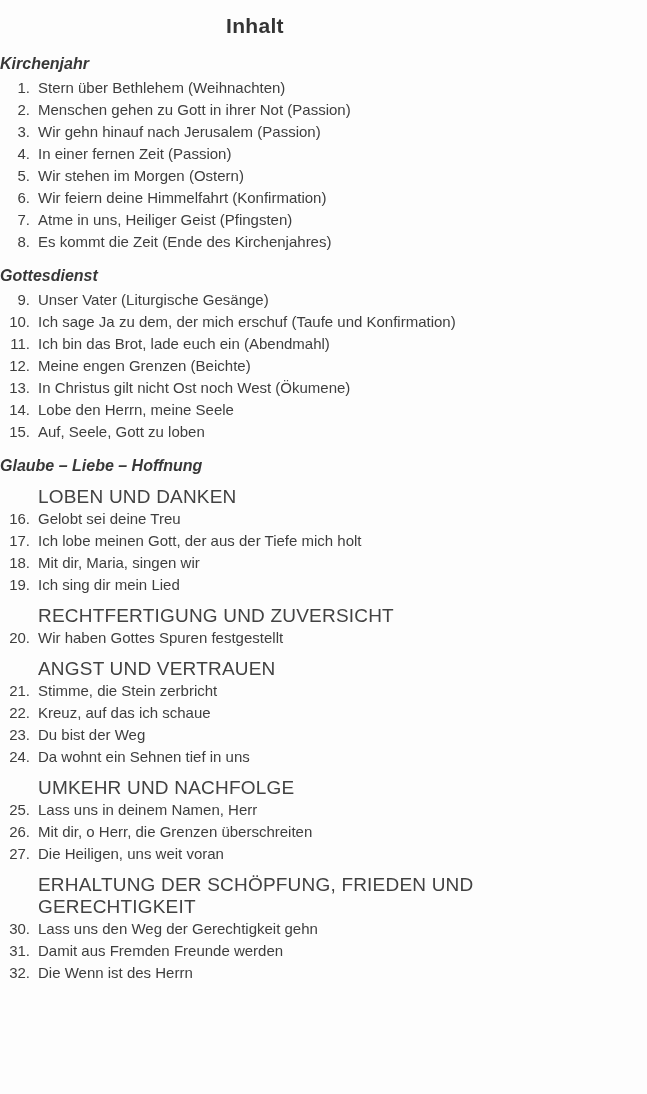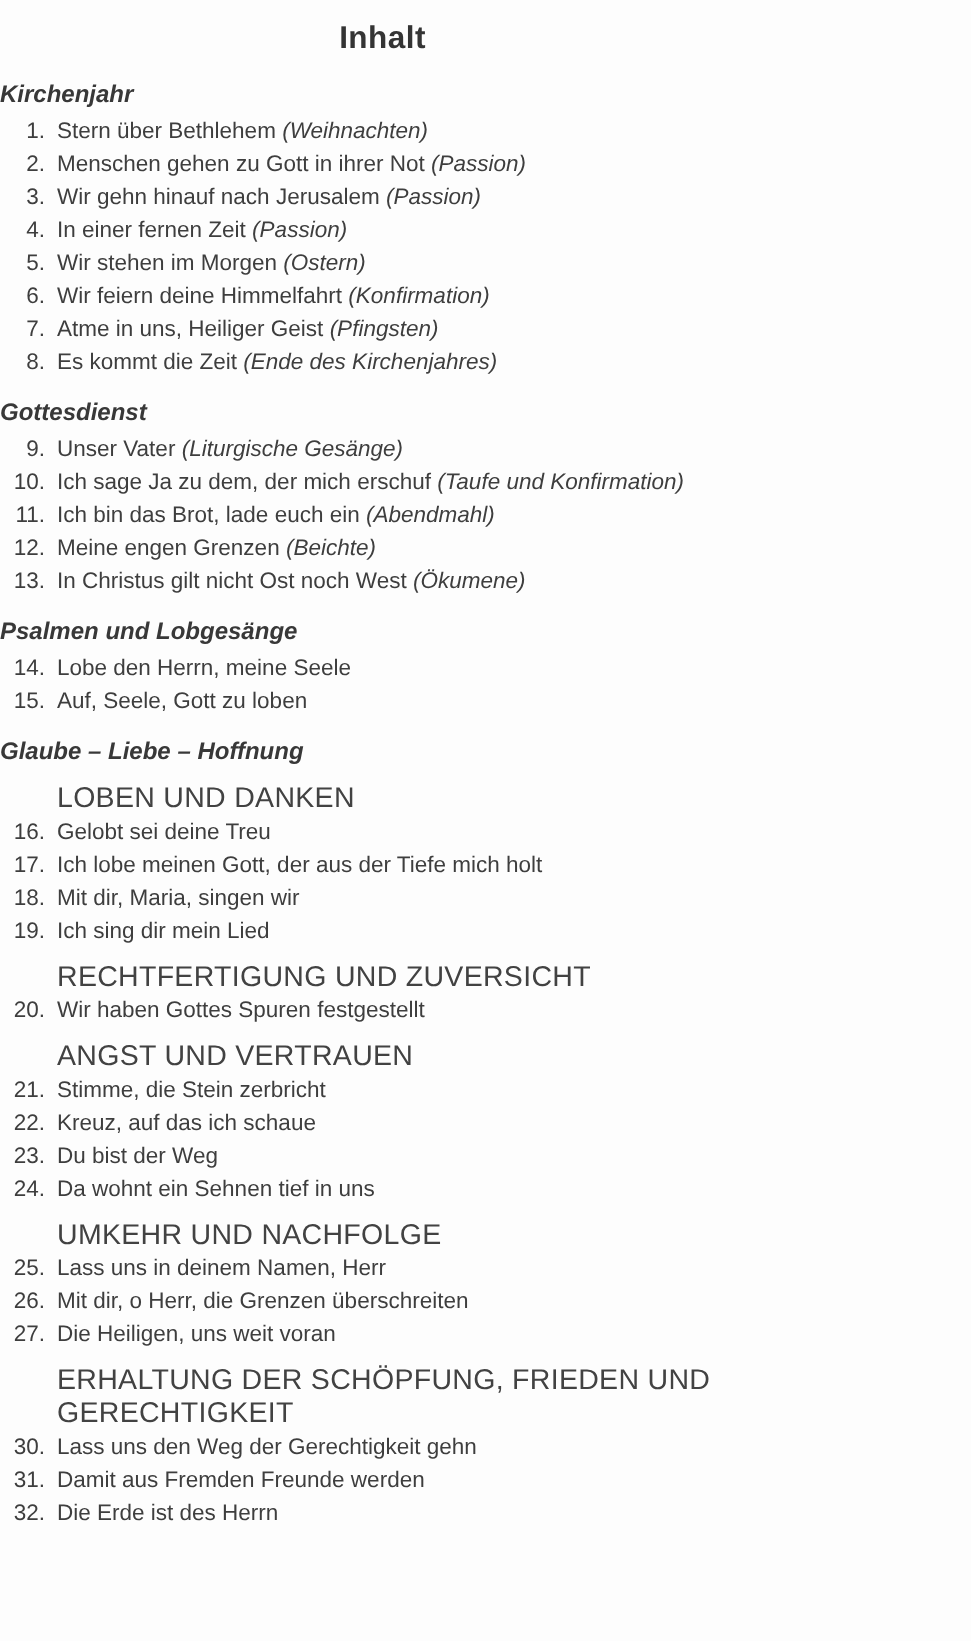"(Weihnachten)" .note { font-style: italic -> none }
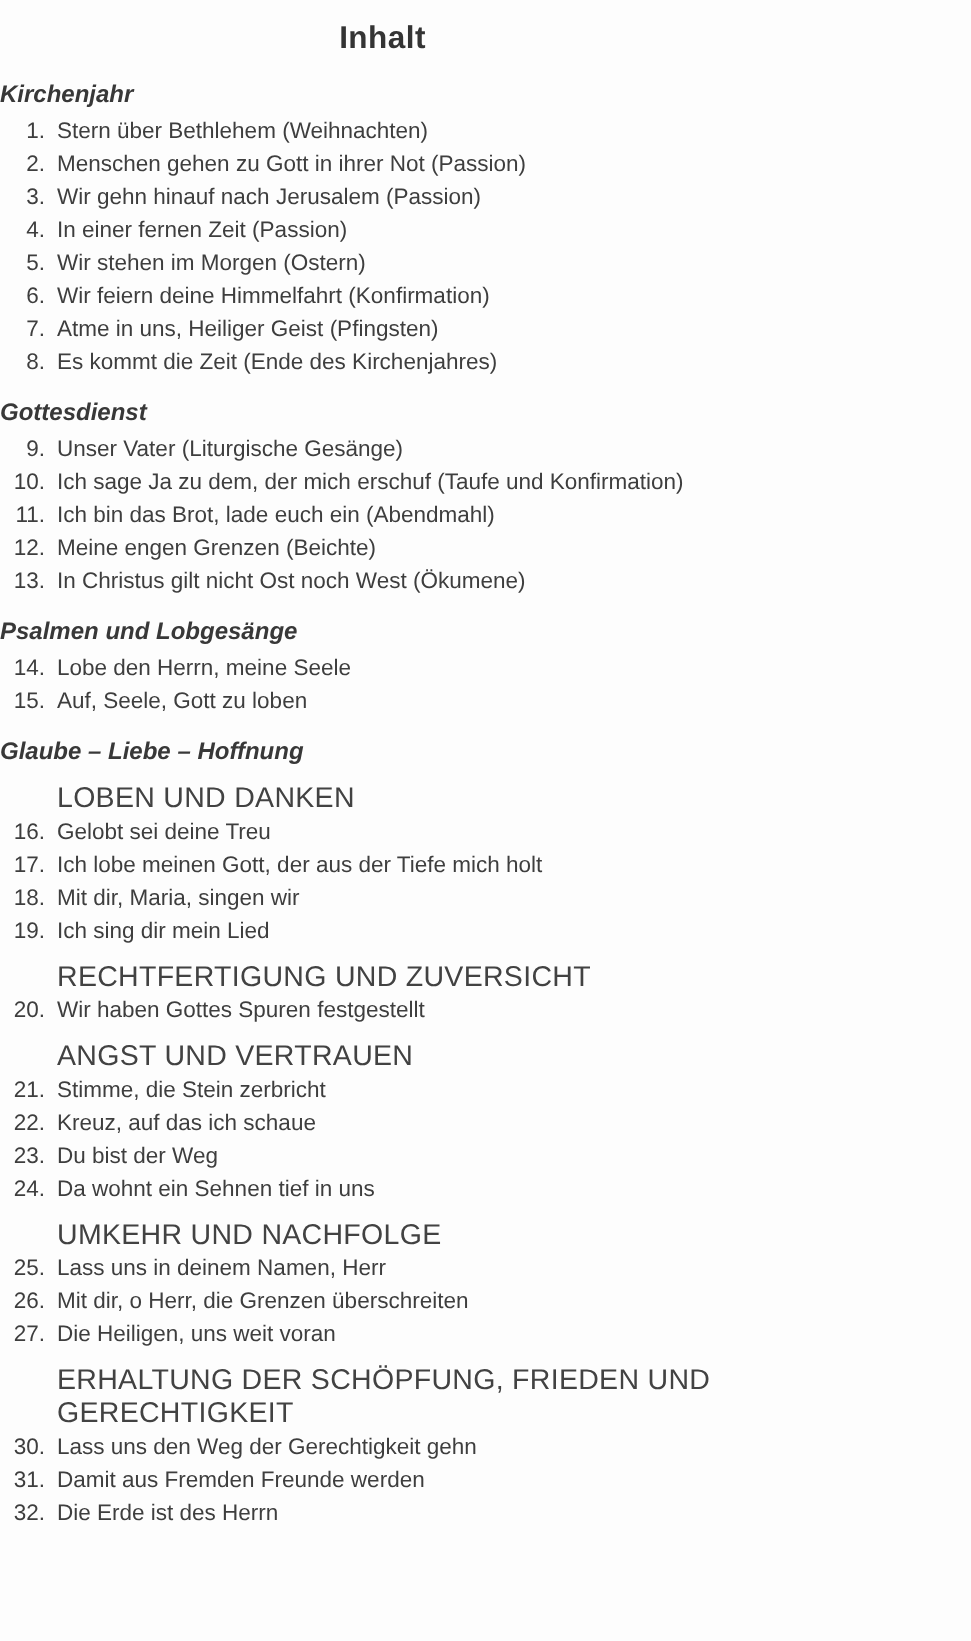"Psalmen und Lobgesänge" div.section-heading { html: <div>Psalmen und Lobgesänge</div> -> none }
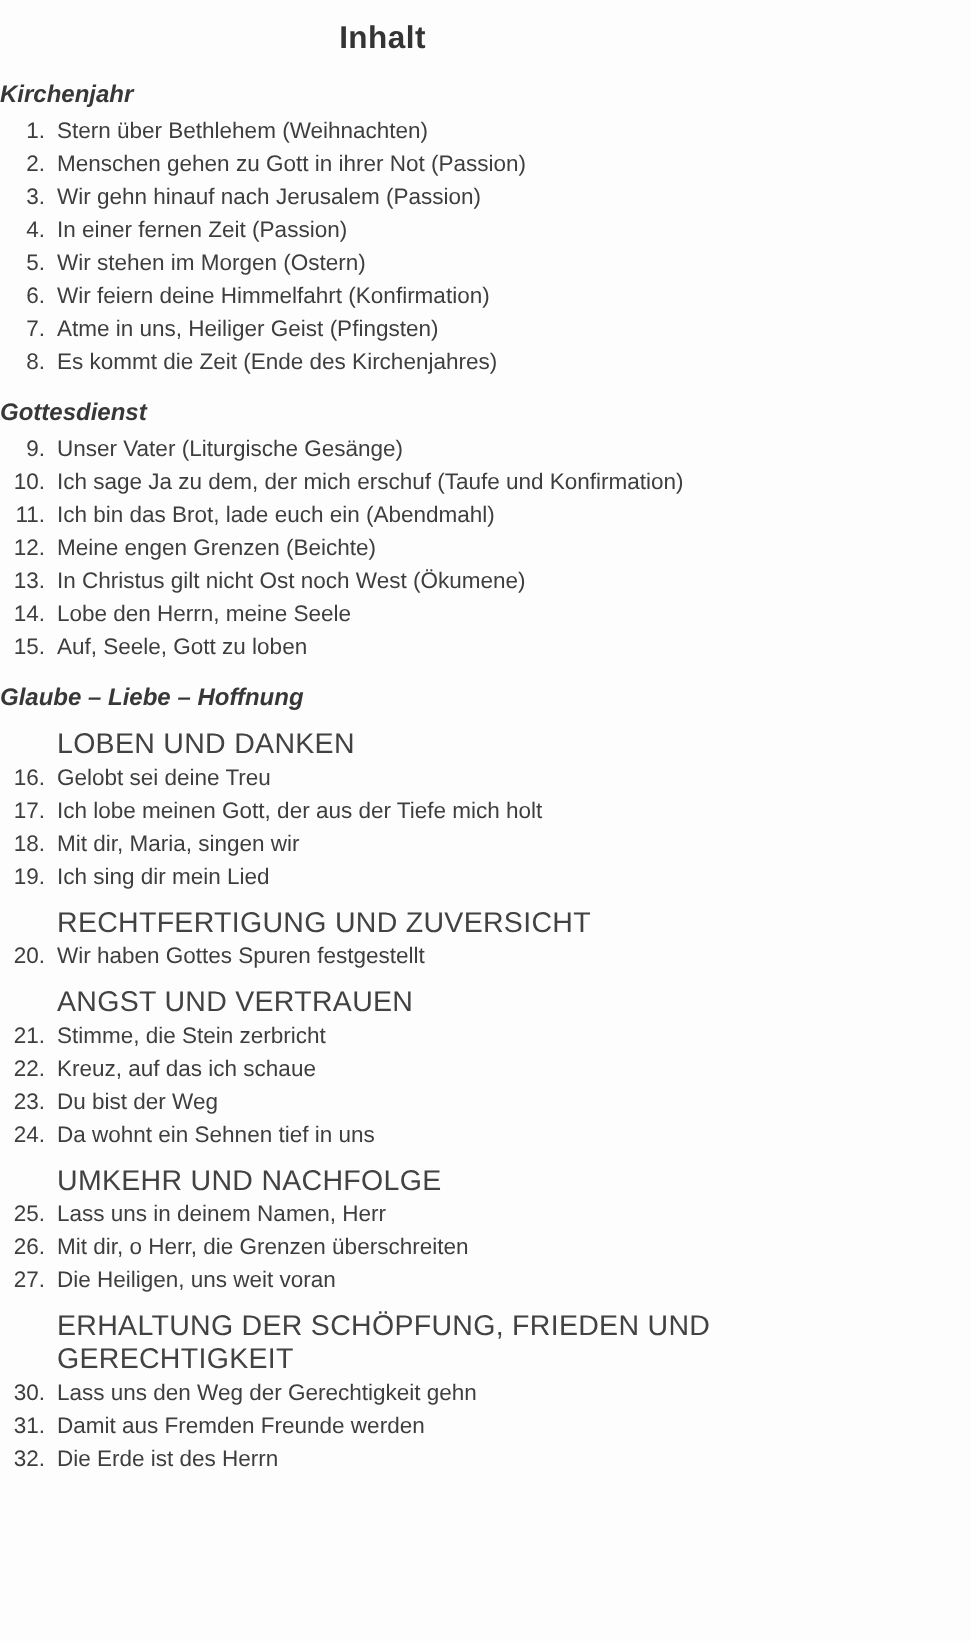"Die Erde ist des Herrn" span { text: Erde -> Wenn }
